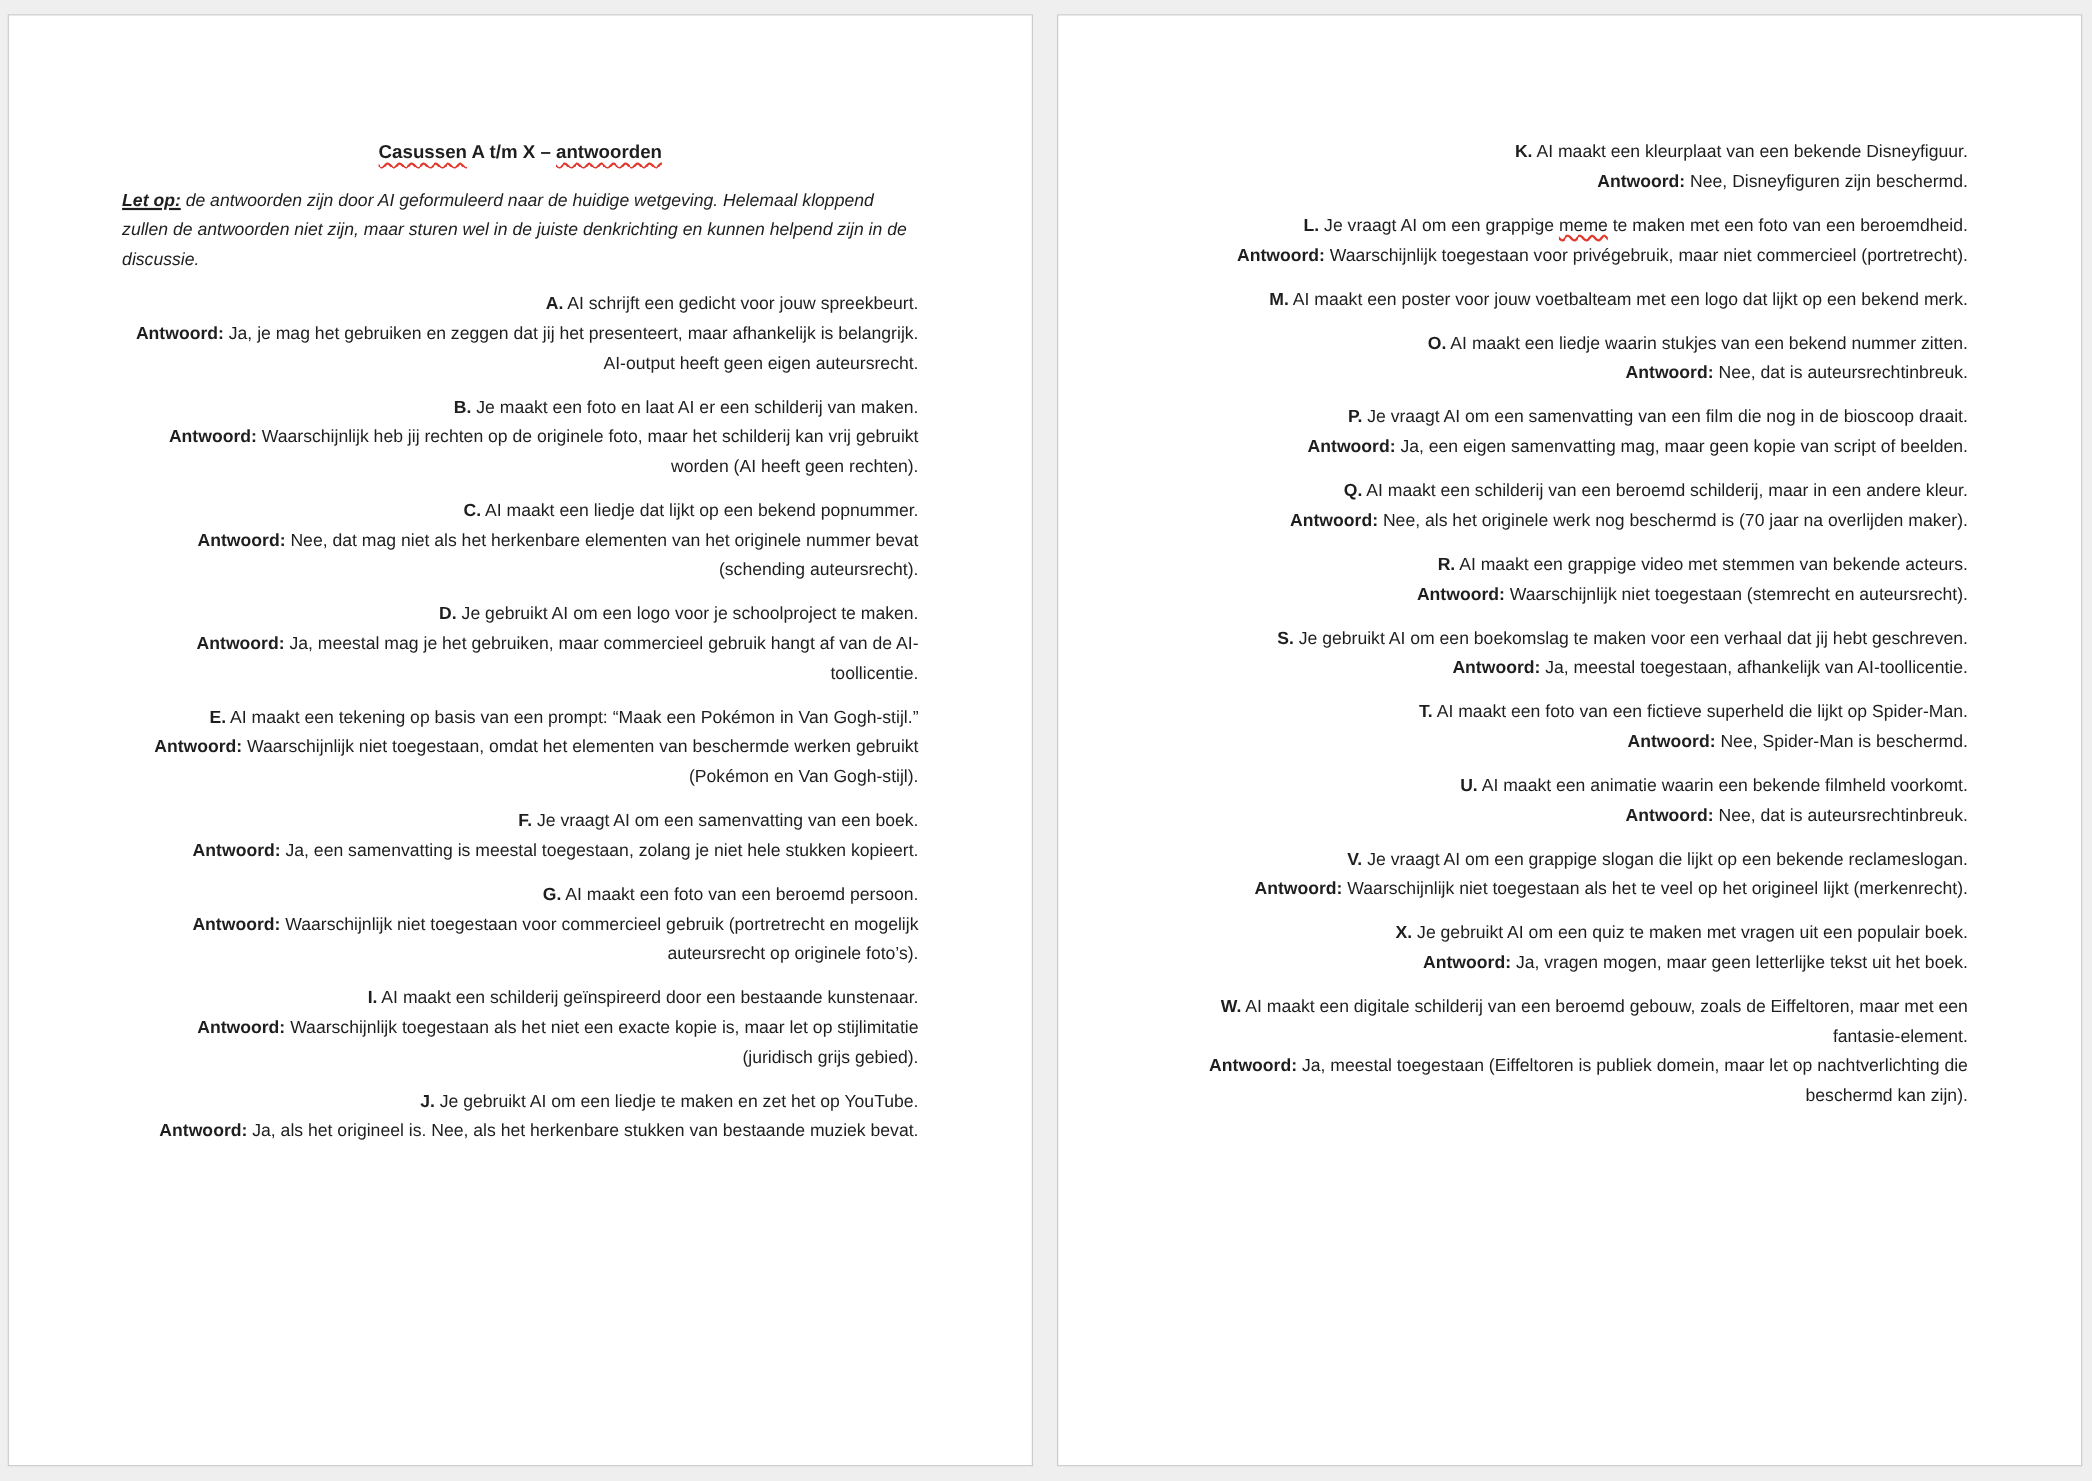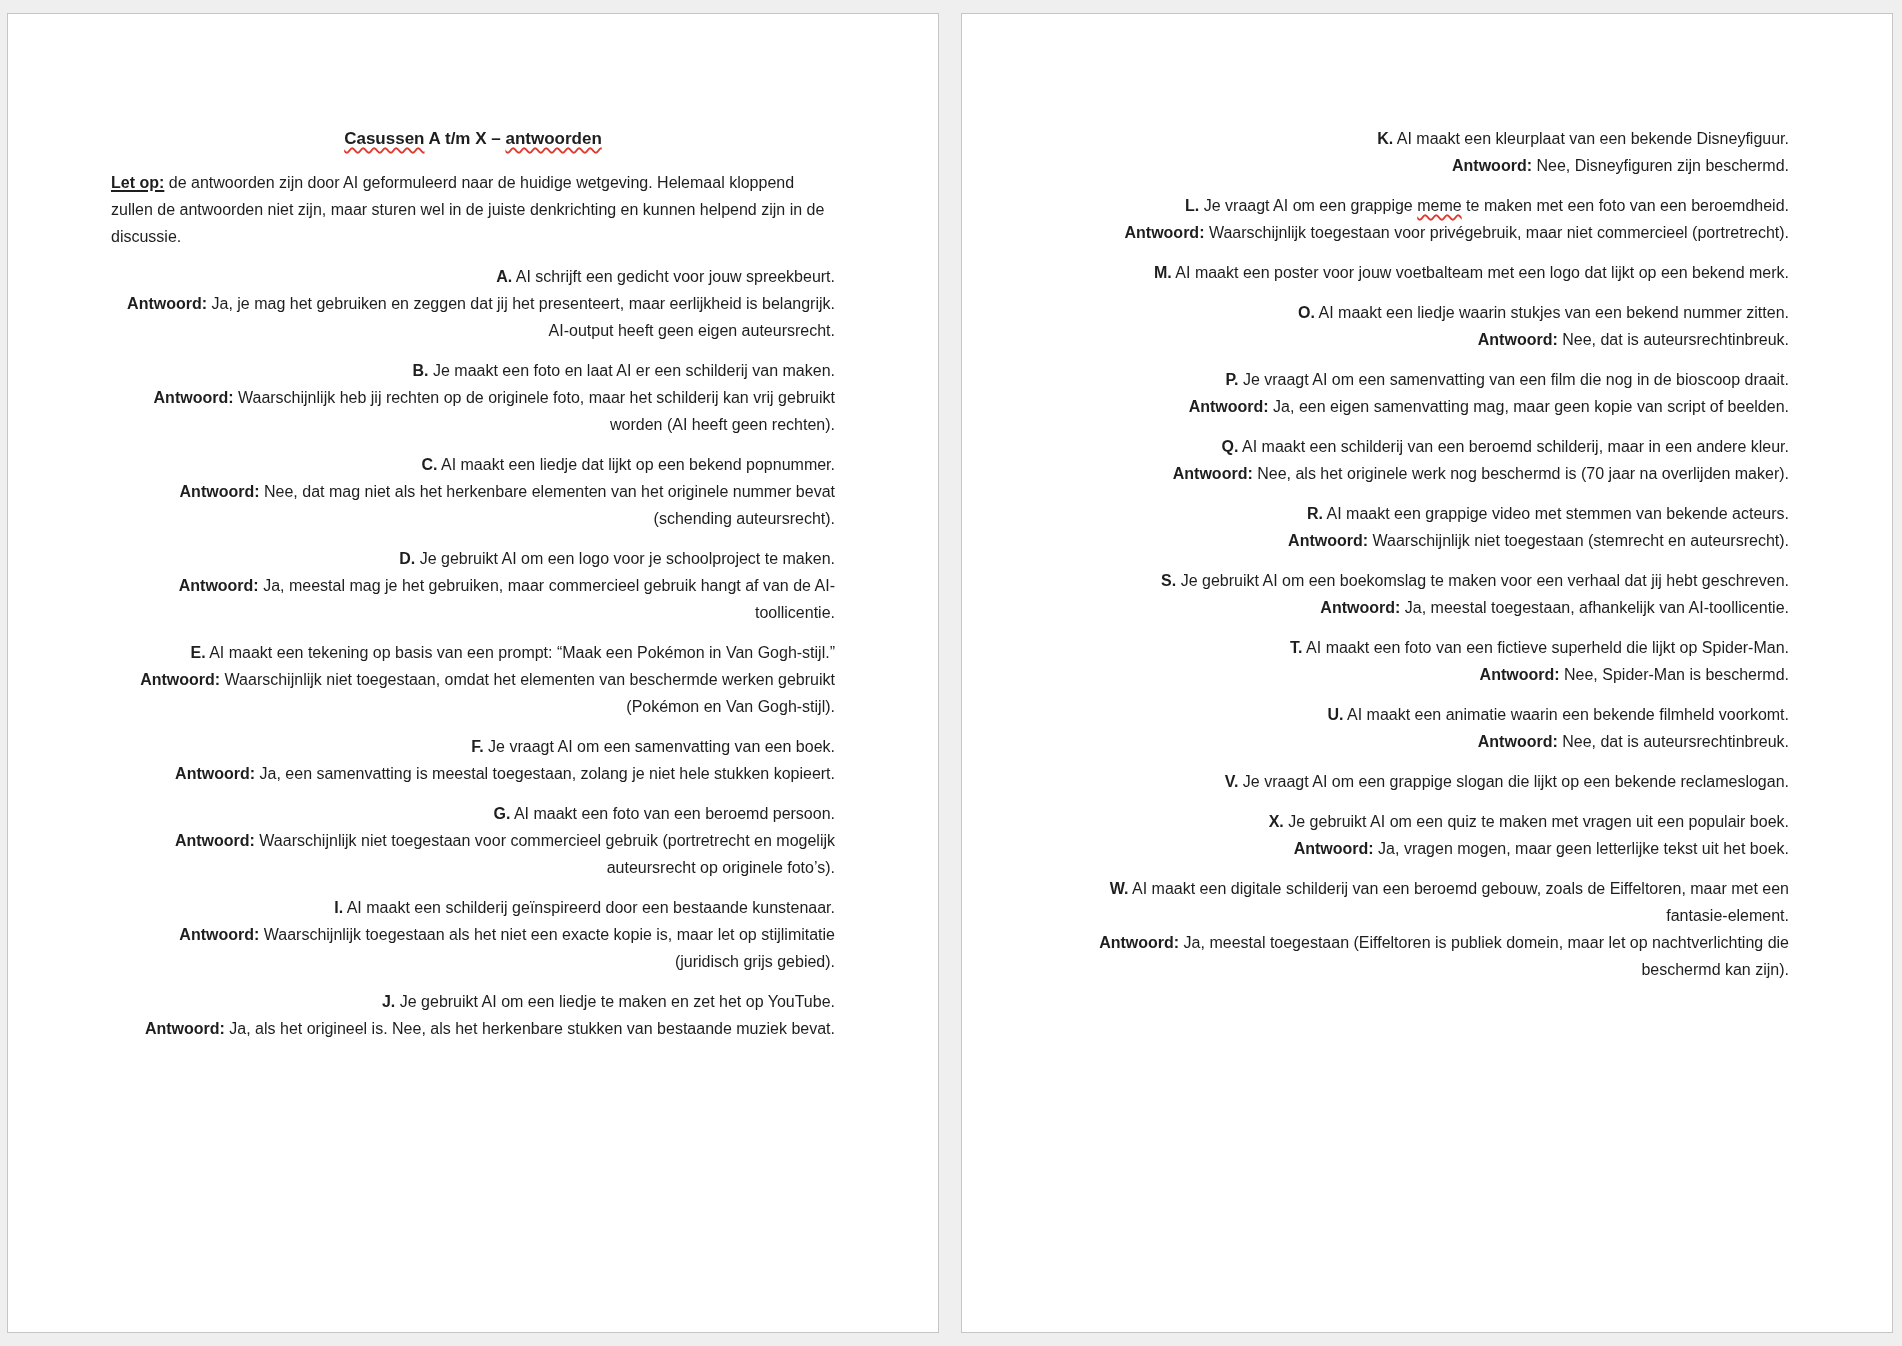"Let op: de antwoorden zijn" .intro { font-style: none -> italic }
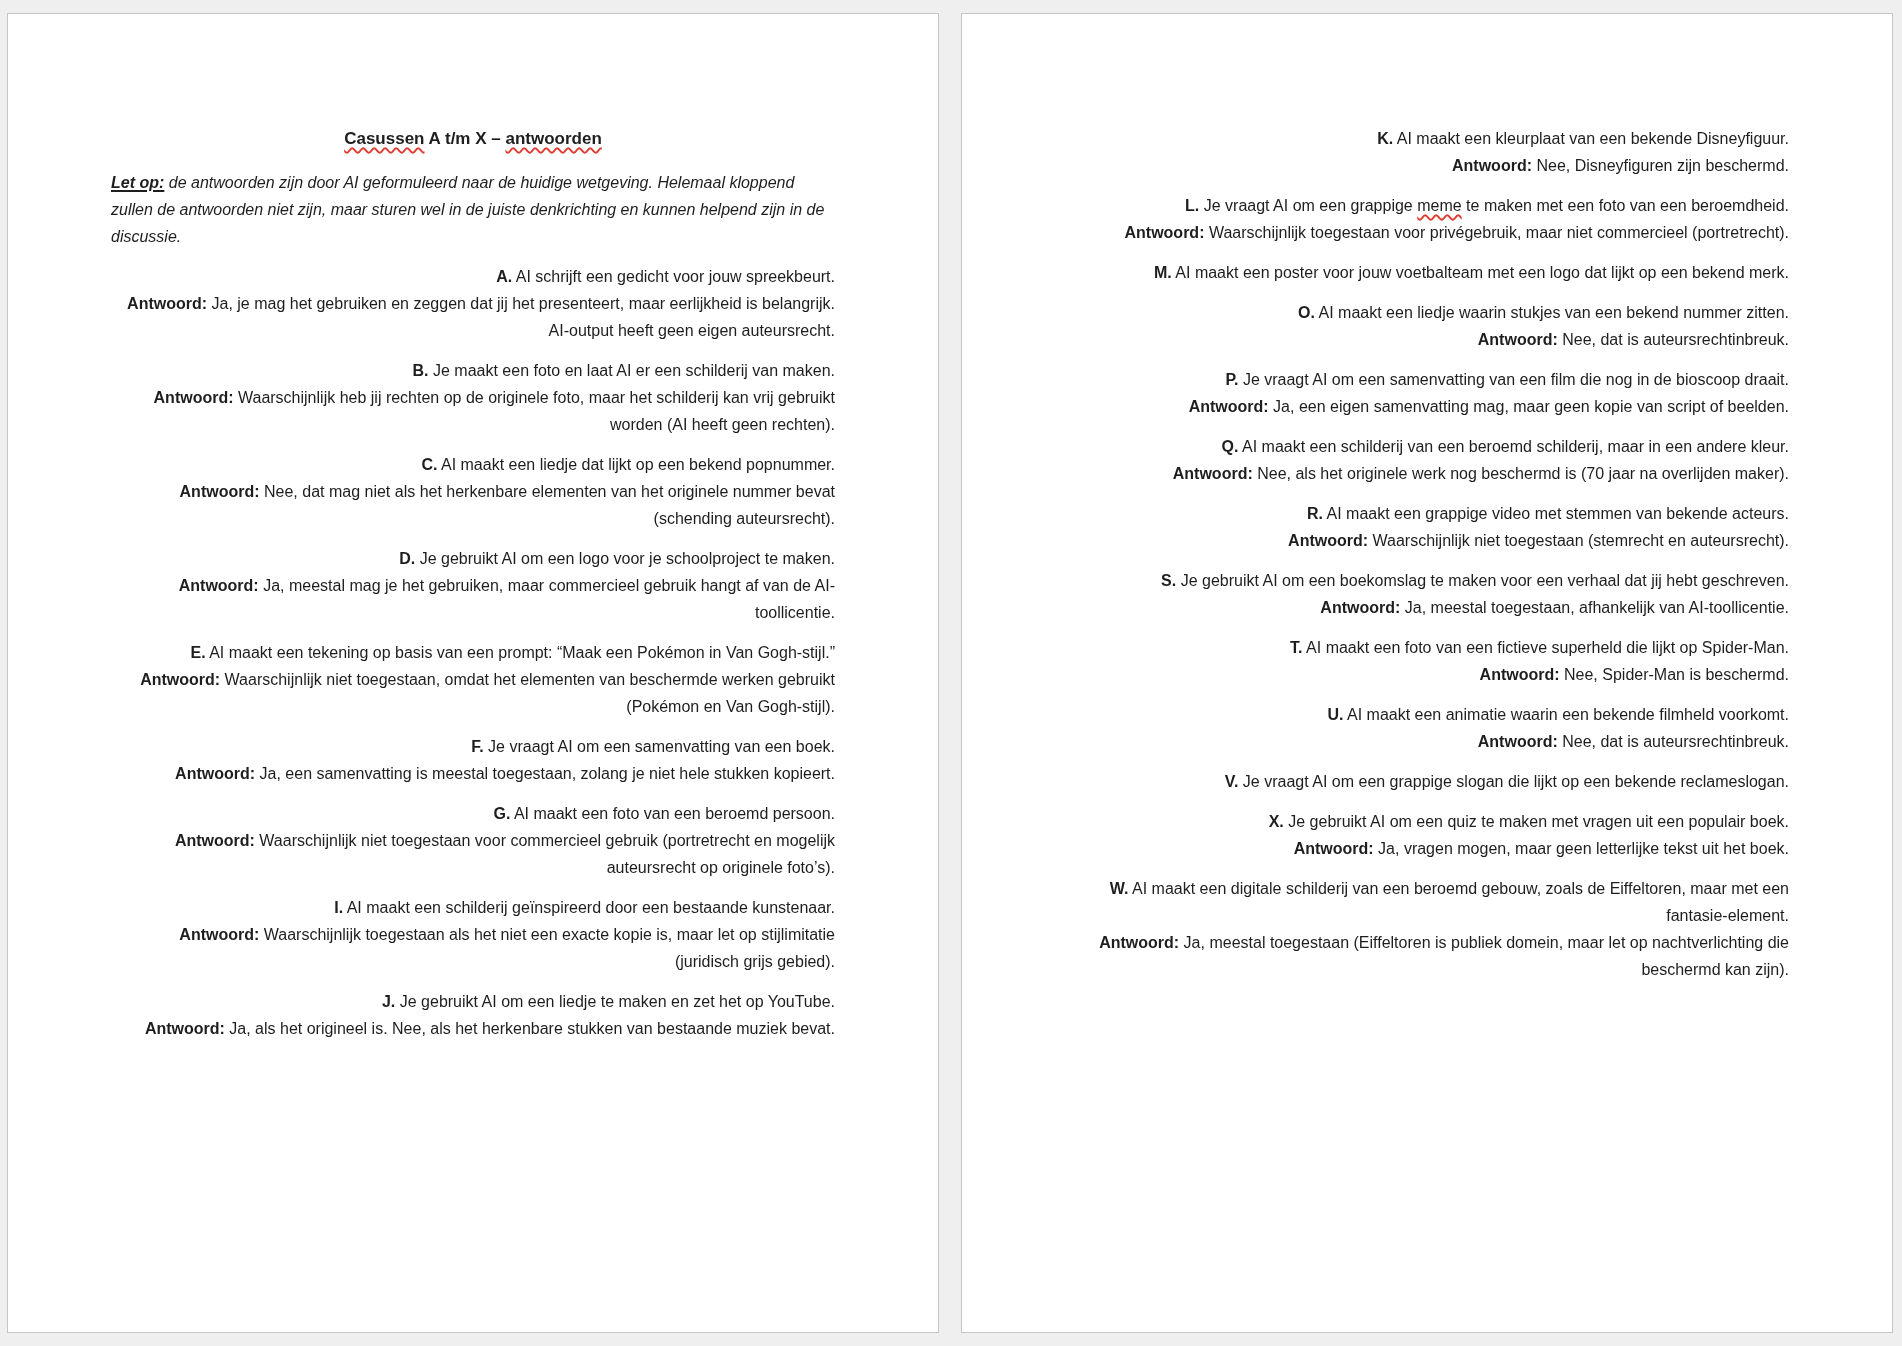"Ja, je mag het gebruiken" span.seg { text: eerlijkheid -> afhankelijk }
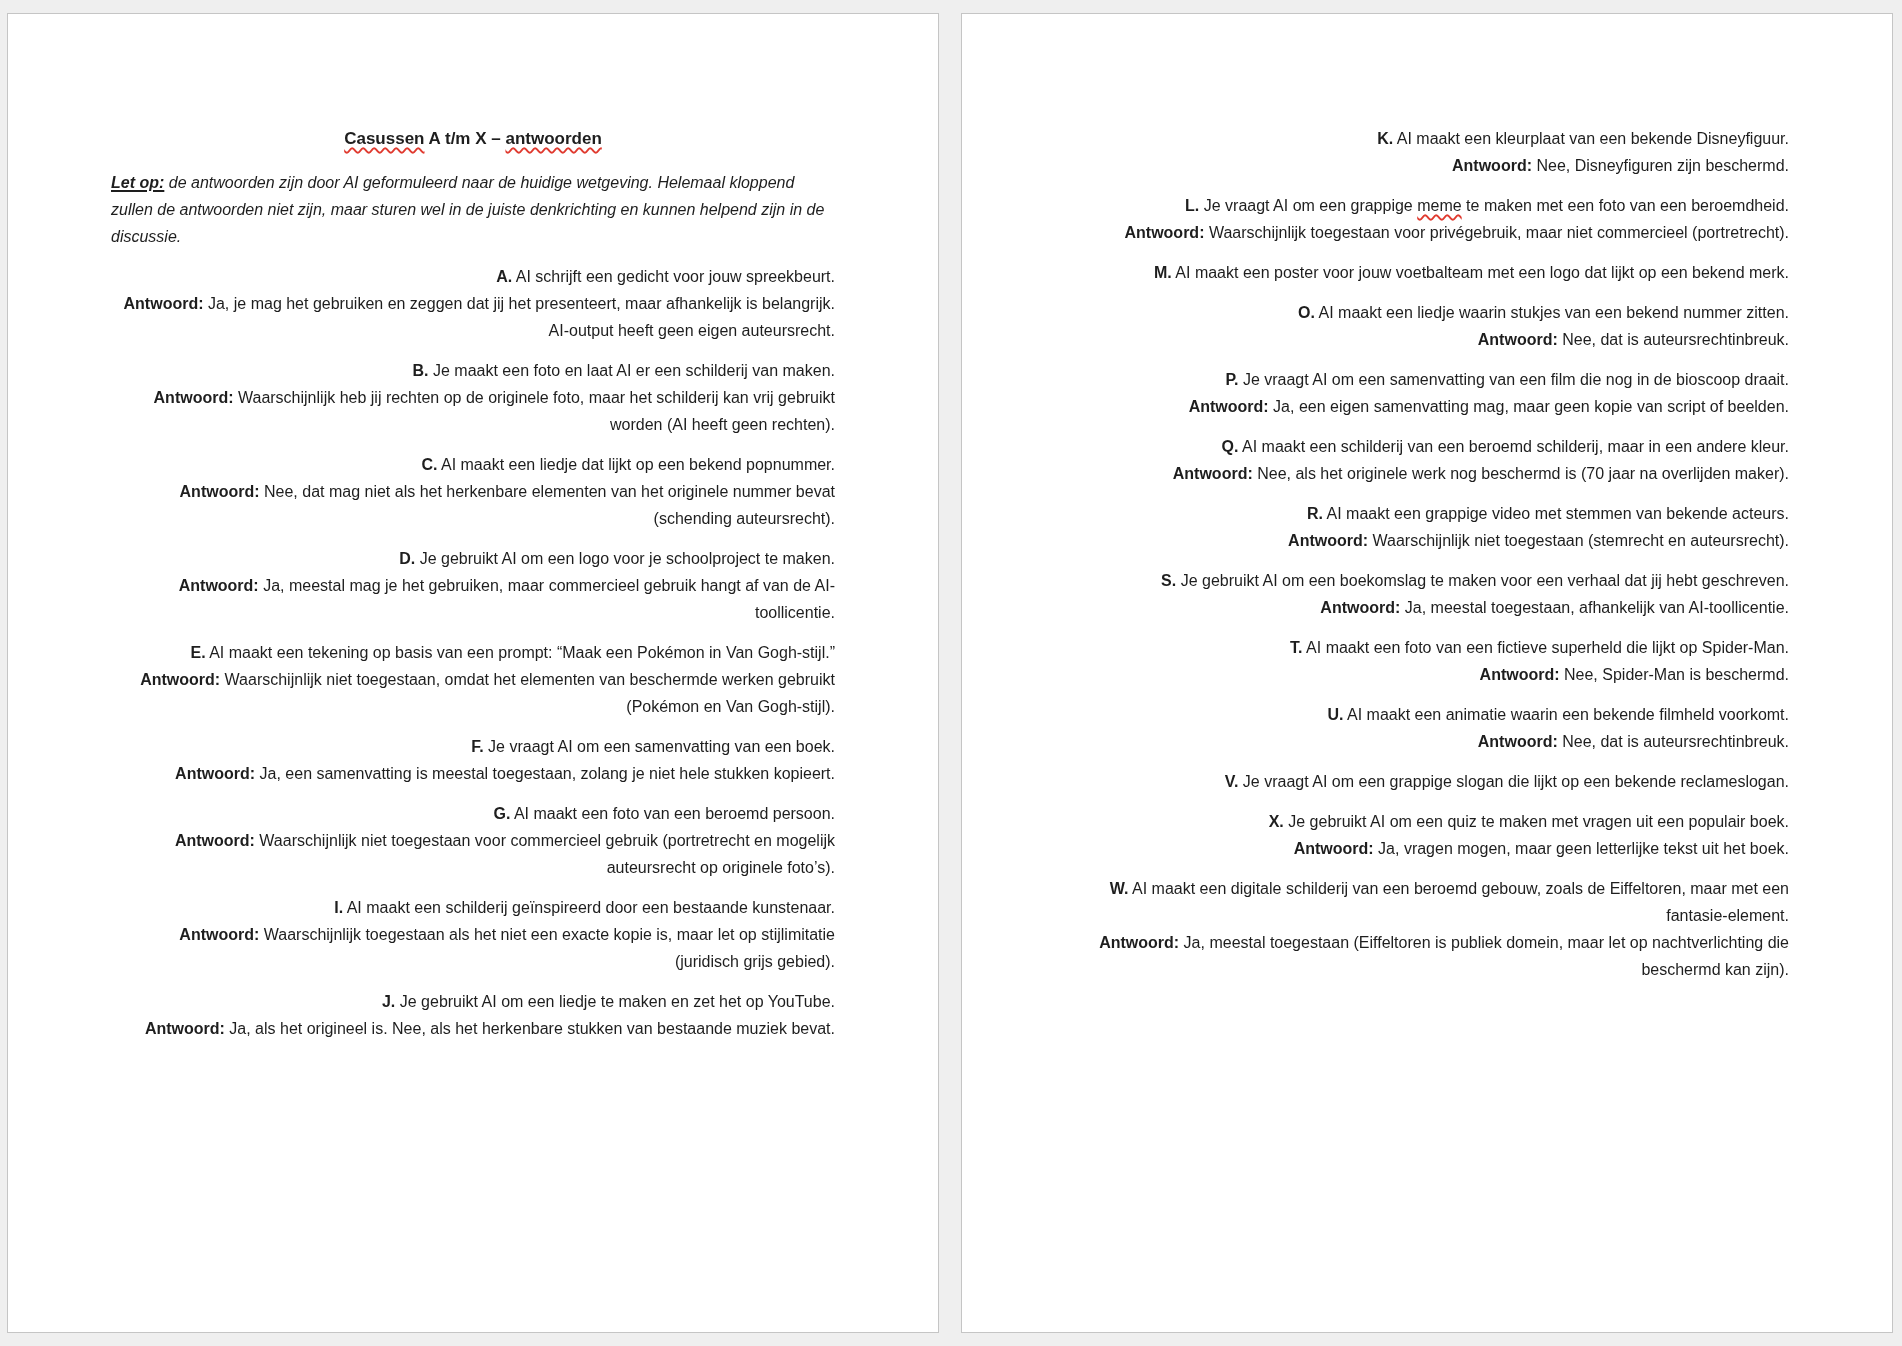"Antwoord: Waarschijnlijk niet toegestaan als het" p.case-answer { html: none -> <p><span>Antwoord:</span><span> Waarschijnlijk niet toegestaan als het te veel op het origineel lijkt (merkenrecht).</span></p> }
